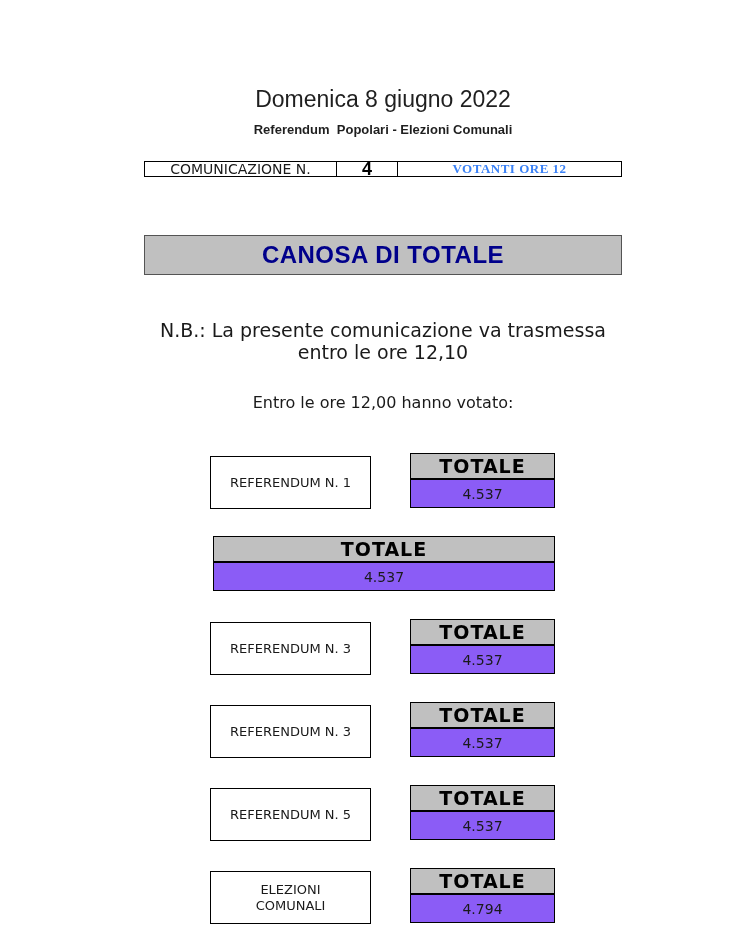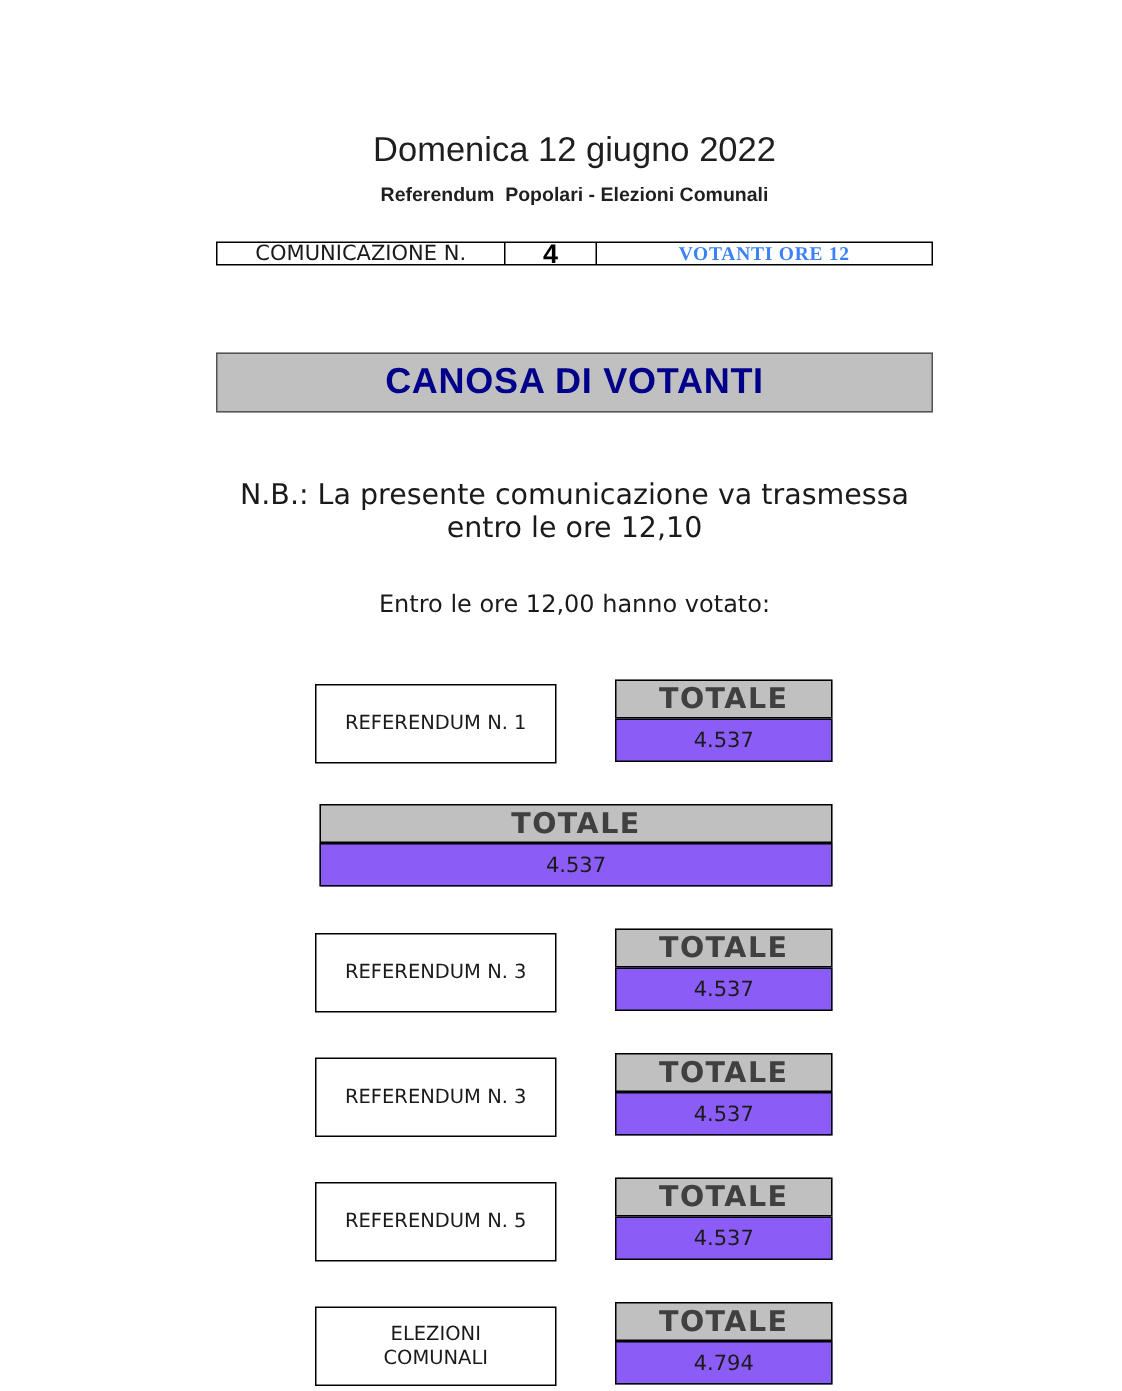"Domenica 12 giugno 2022" div.title { text: 12 -> 8 }
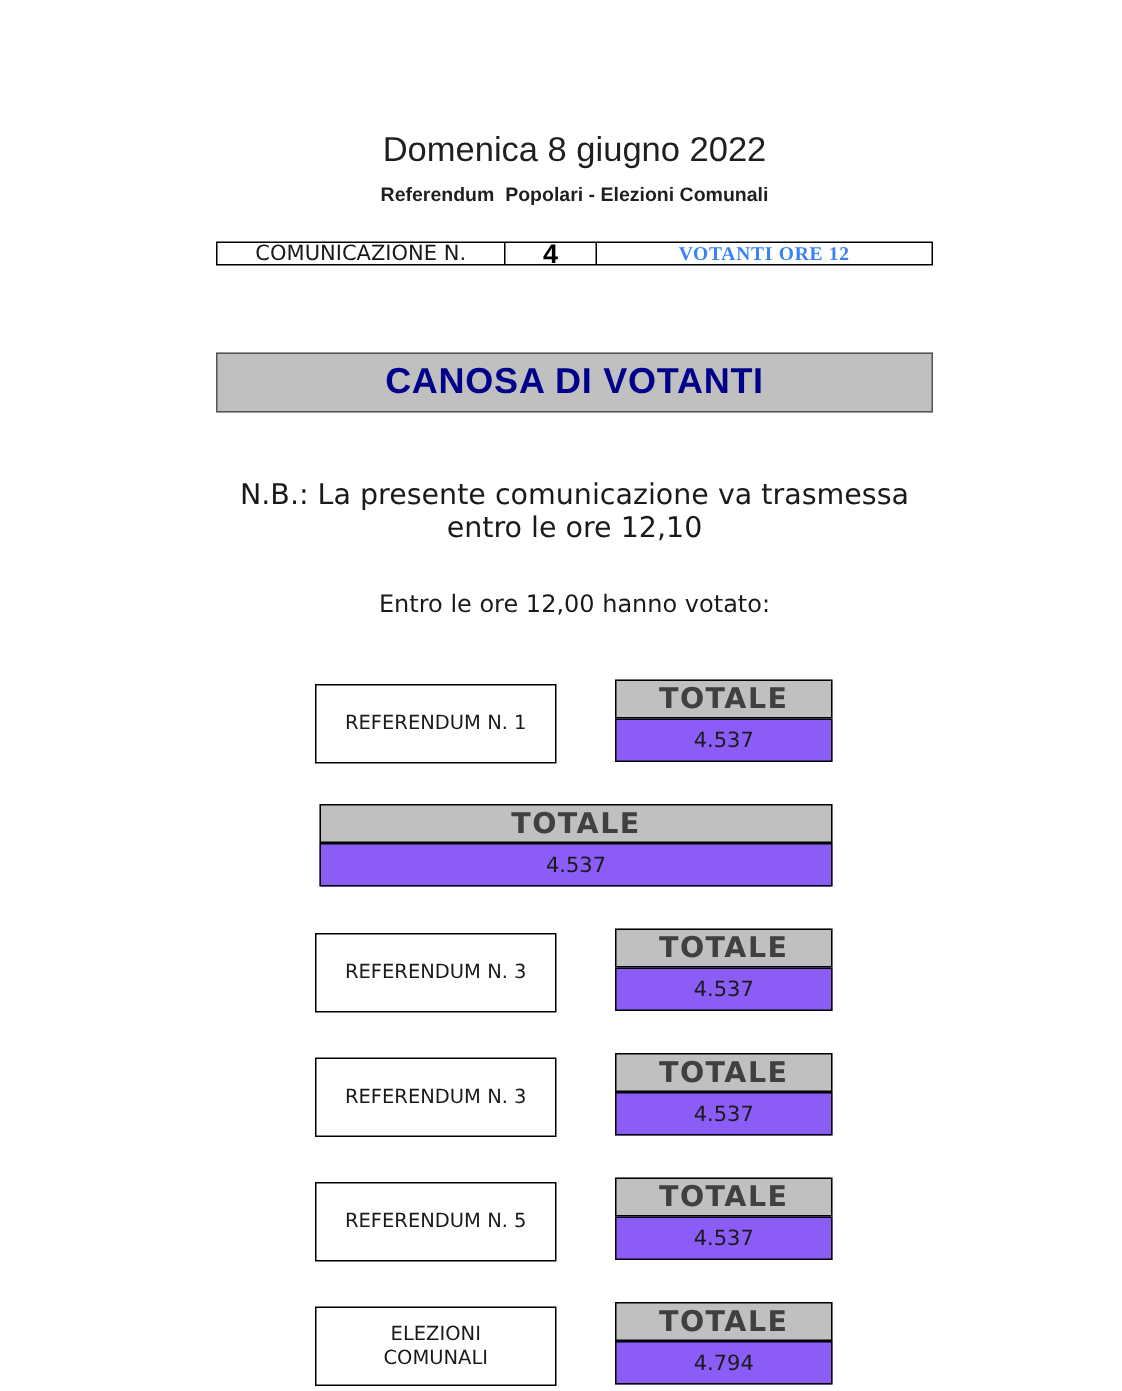"CANOSA DI VOTANTI" div.banner { text: VOTANTI -> TOTALE }
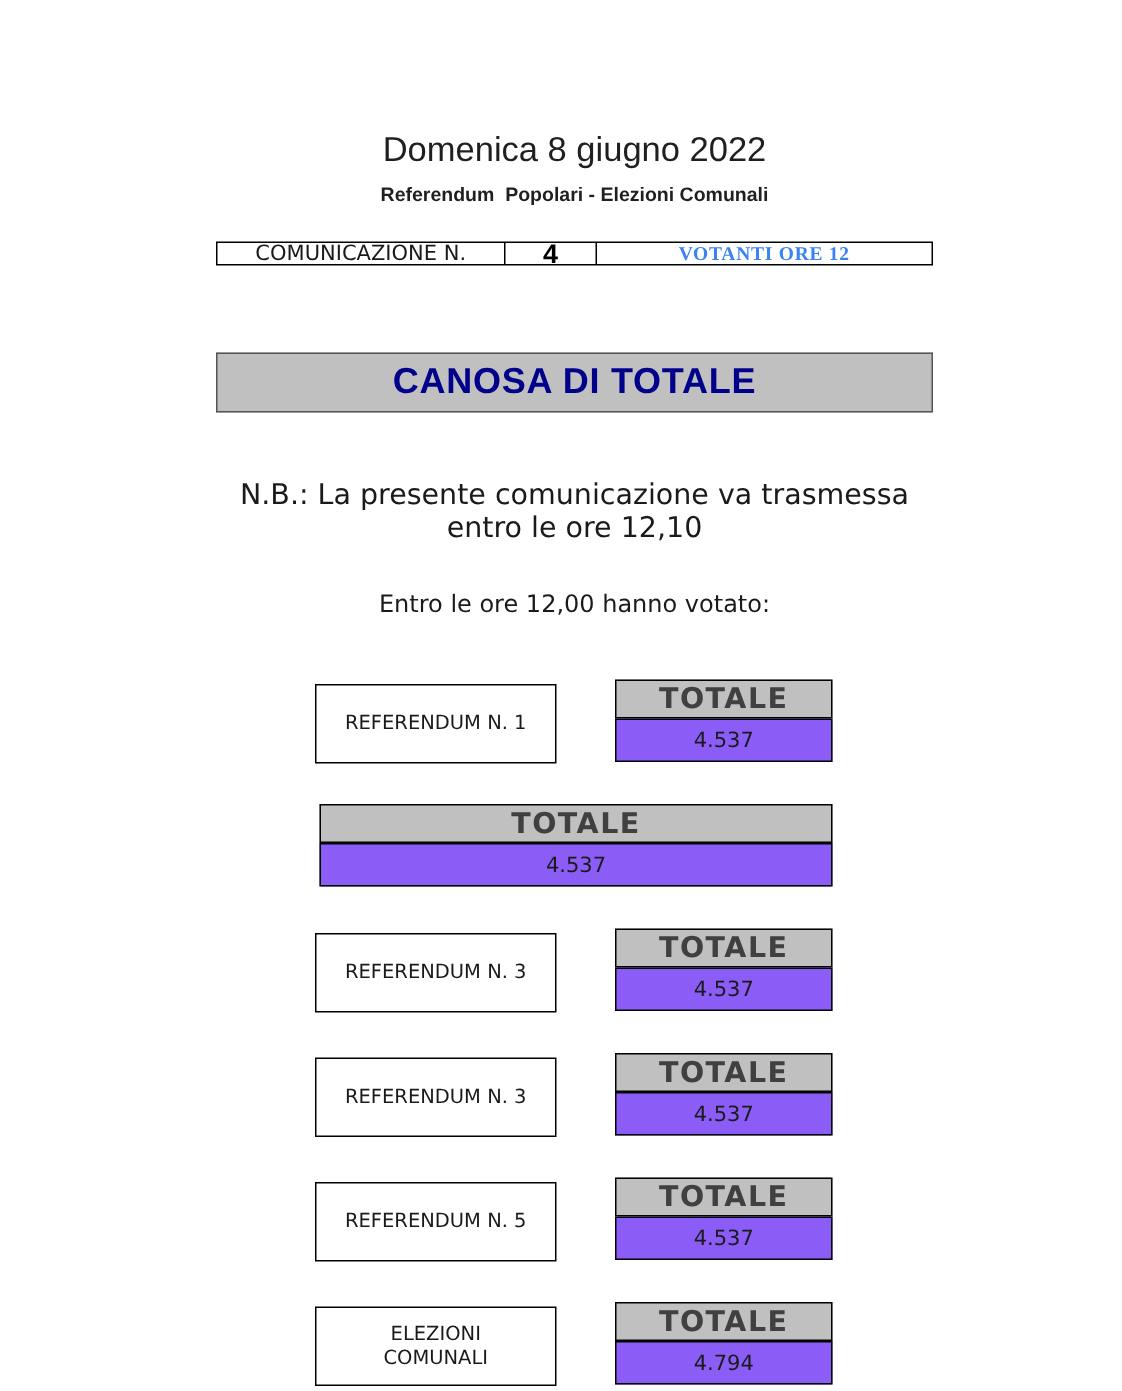"TOTALE" .totale-header { color: #404040 -> #000000 }
